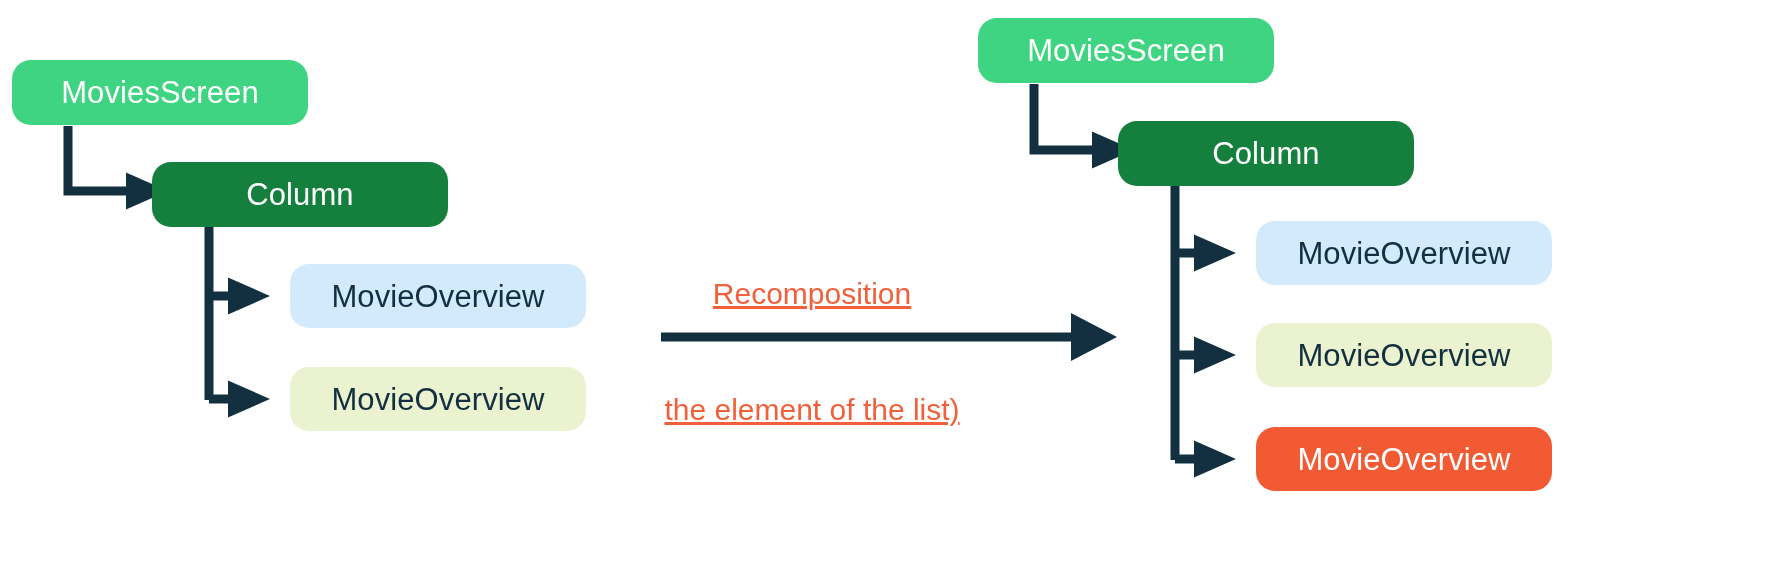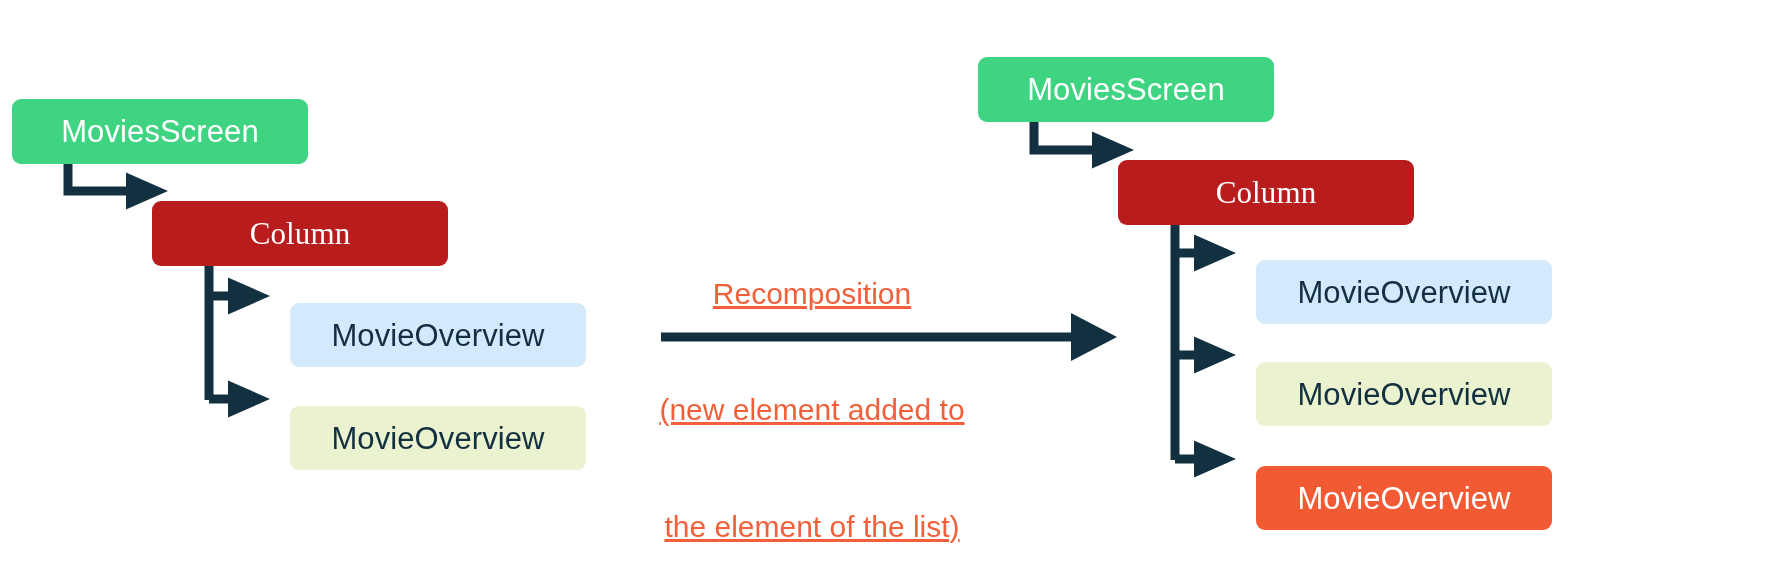"MoviesScreen" .node { border-radius: 9px -> 19px; margin-top: 39px -> none }
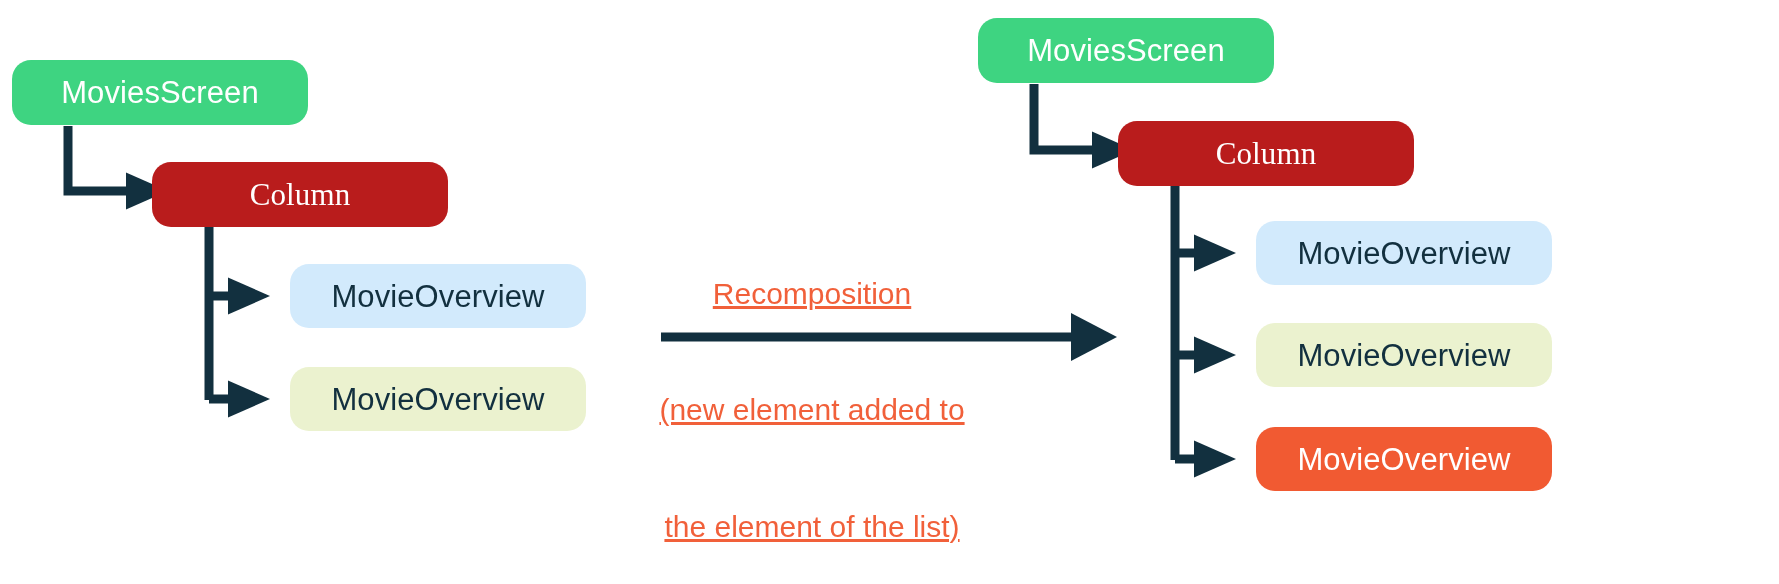"Column" .node-column { background: #b91c1c -> #15803d; font-family: Liberation Serif, serif -> none }
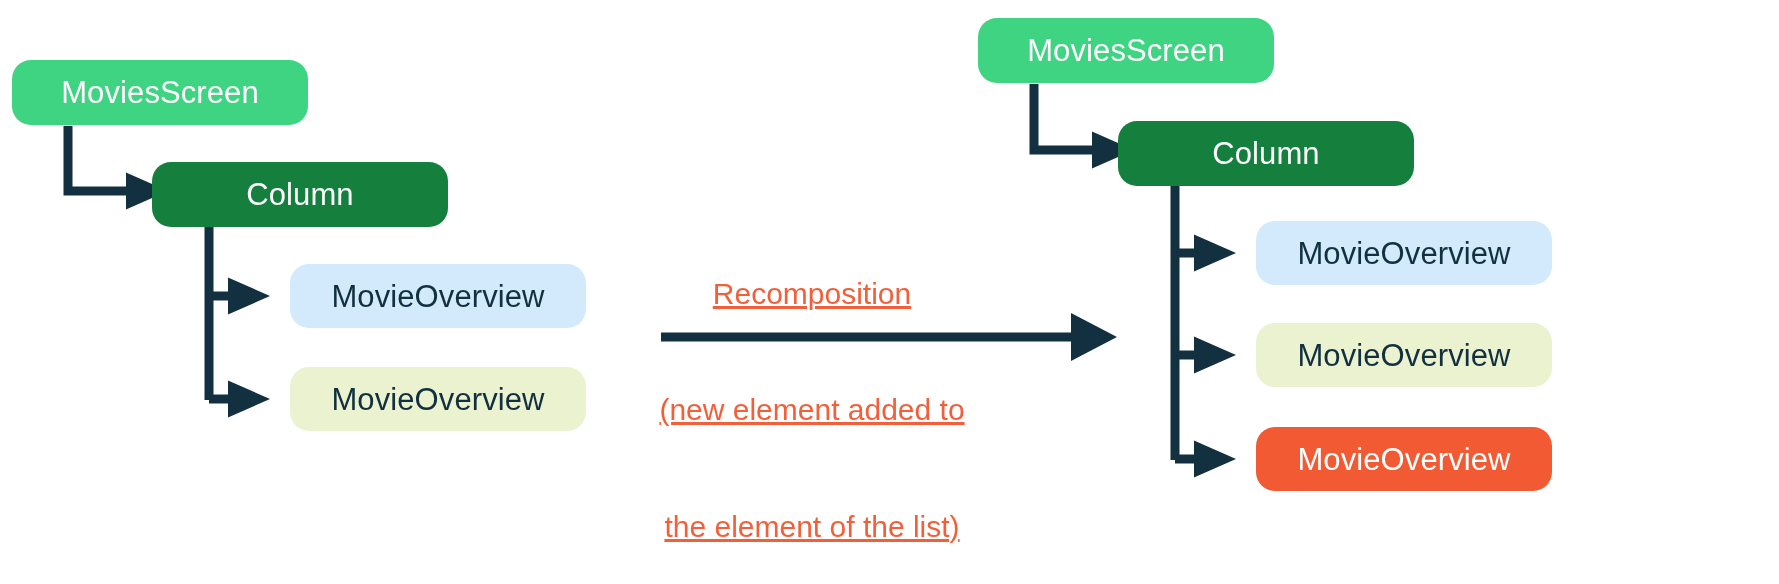"(new element added to" span.caption-line { html: <span>(new element added to</span> -> none }
